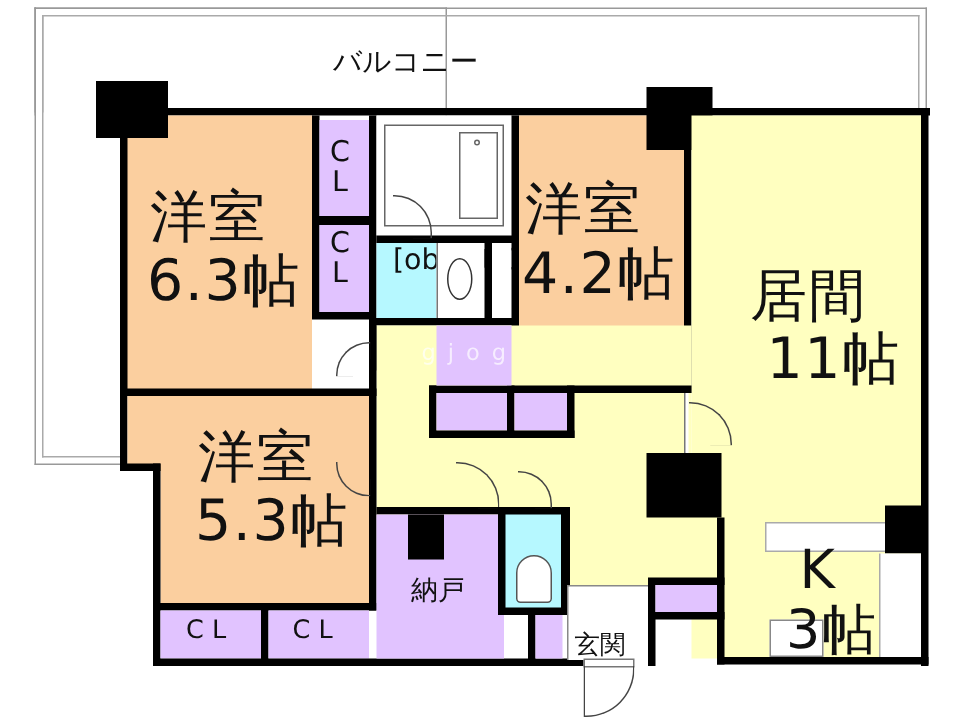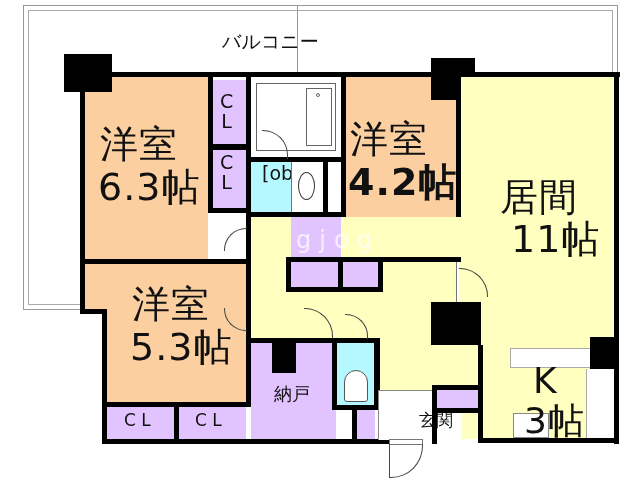"4.2帖" div.lbl { font-weight: bold -> none }
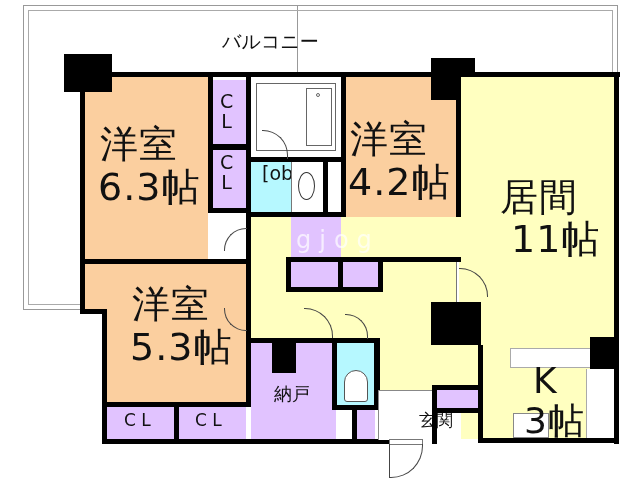"gjog" div.lbl { font-size: 24px -> 15px; left: 296px -> 281px }
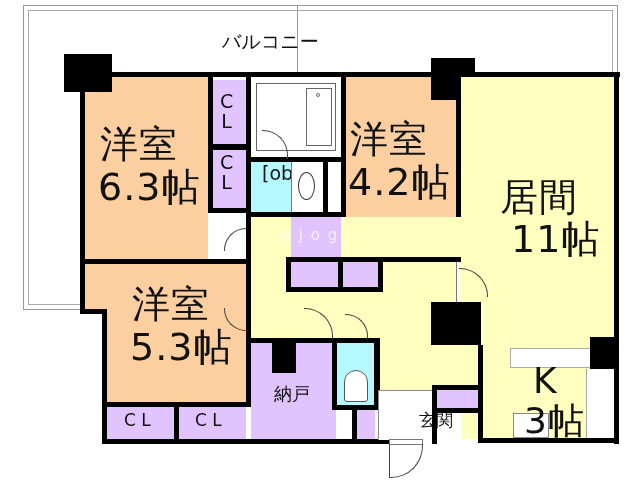"玄関" div.lbl { margin-left: 36px -> none; top: 412px -> 422px }
